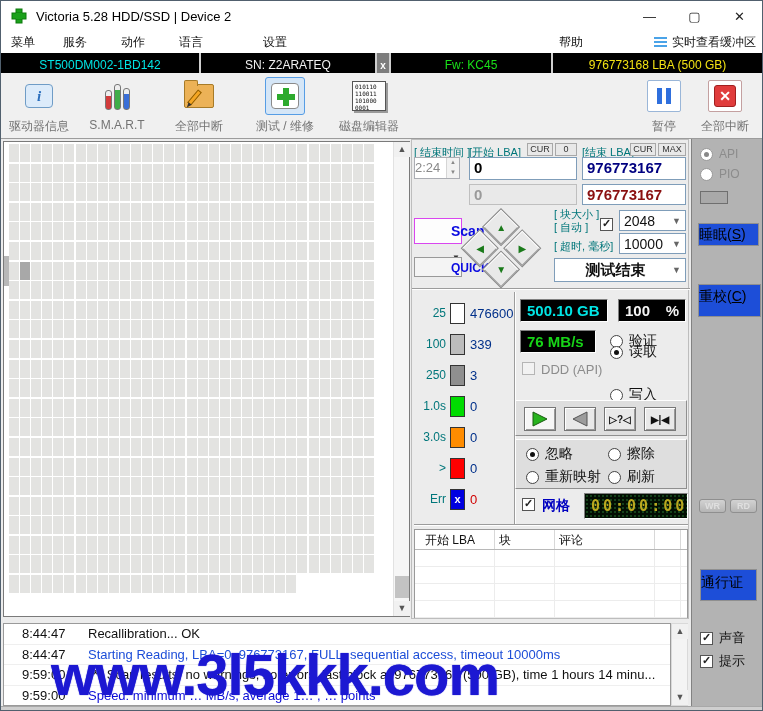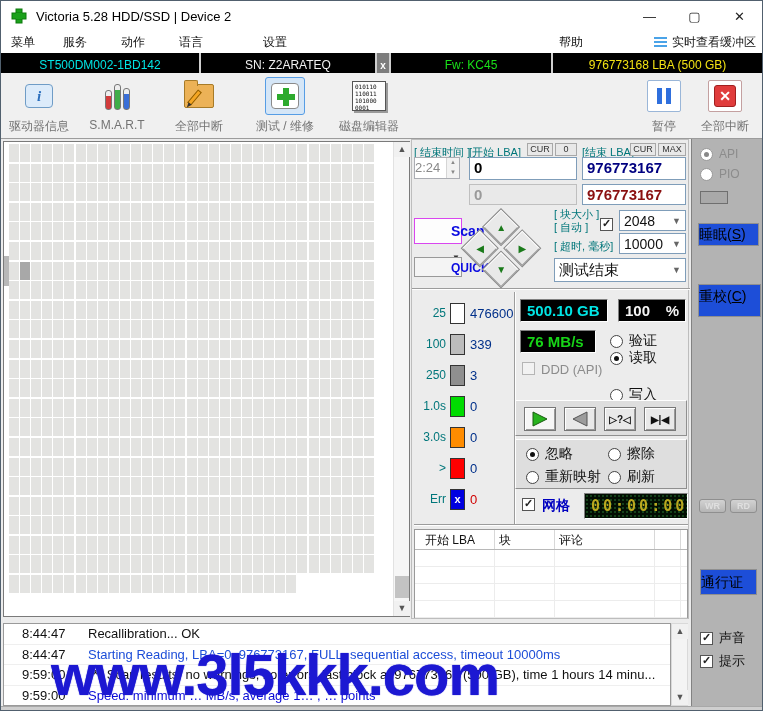"测试结束" div.combo { font-weight: normal -> bold; text-align: none -> center }
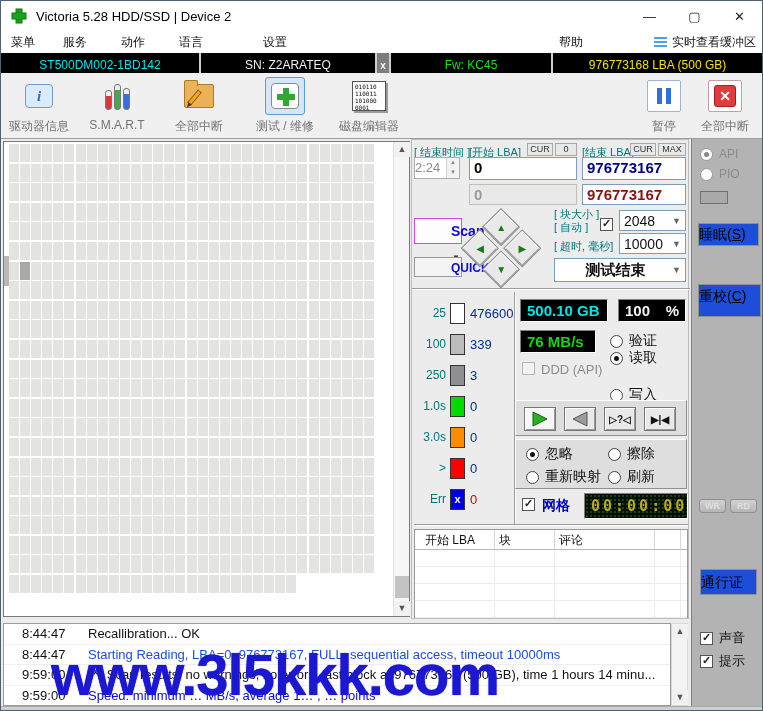"读取" div.radio-row { top: 209px -> 203px }
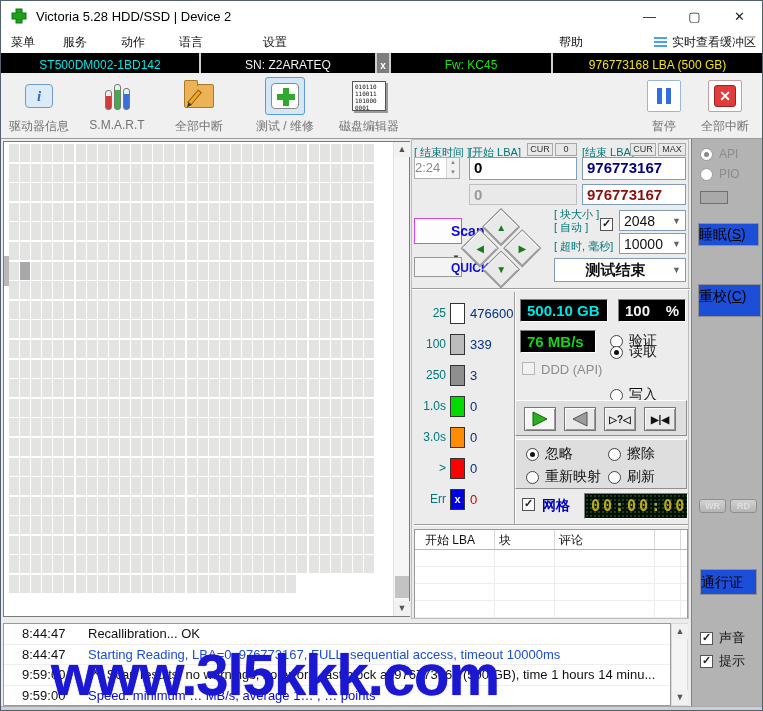"通行证" div.sbtn3d { height: 26px -> 32px }
